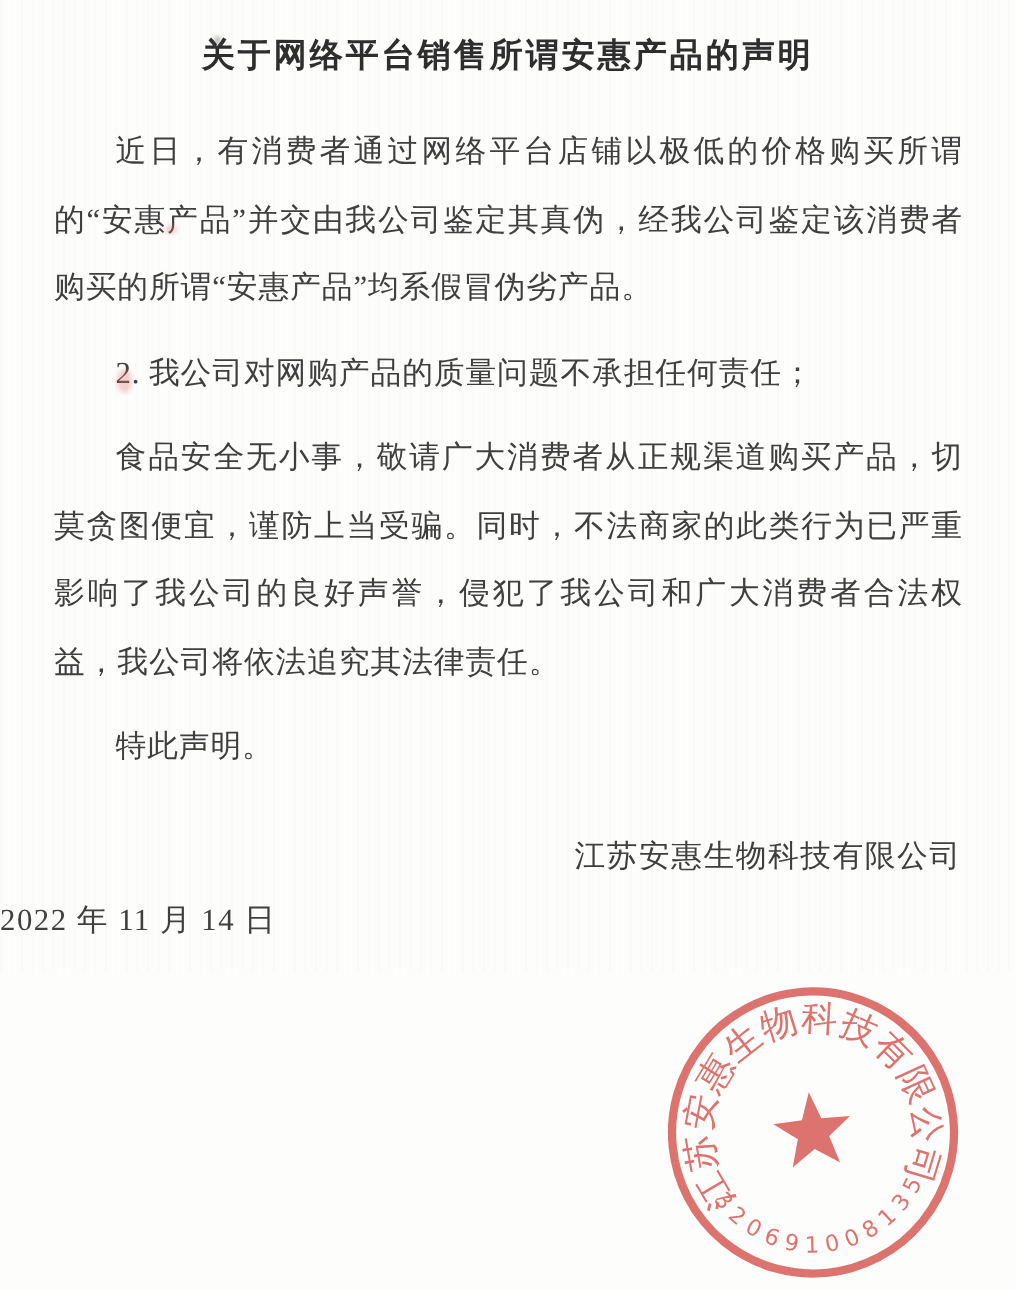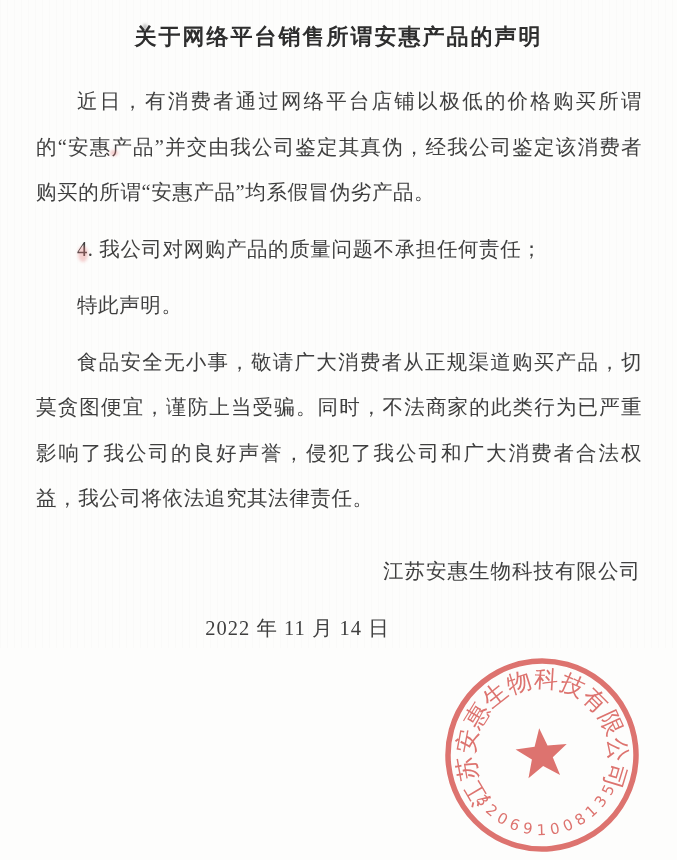"4. 我公司对网购产品的质量问题不承担任何责任；" p { text: 4 -> 2 }
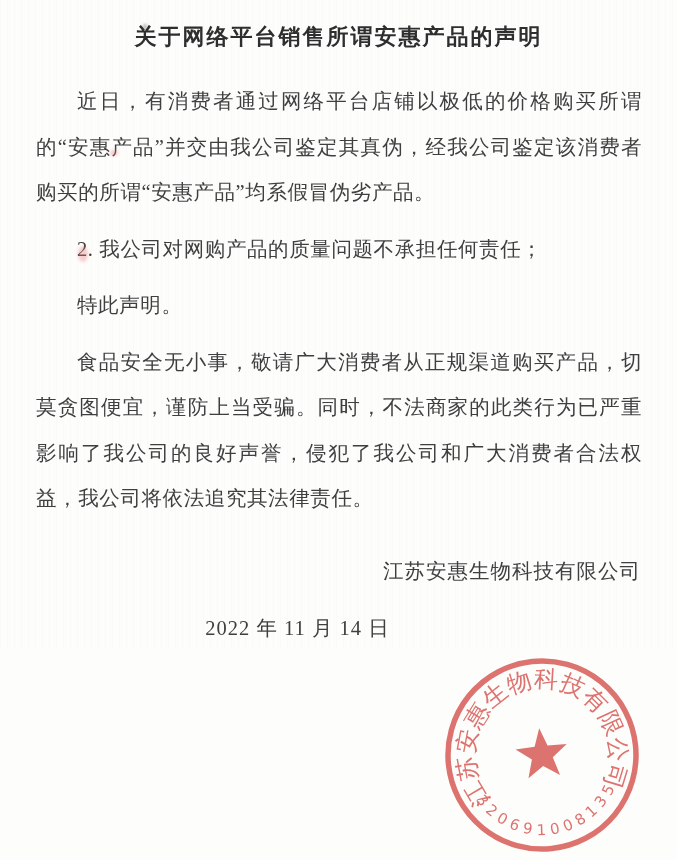"特此声明。" p { order: before "食品安全无小事，敬请广大消费者从正规渠道购买产品，切莫贪图便宜，谨防上当受骗。同" -> after "食品安全无小事，敬请广大消费者从正规渠道购买产品，切莫贪图便宜，谨防上当受骗。同" }
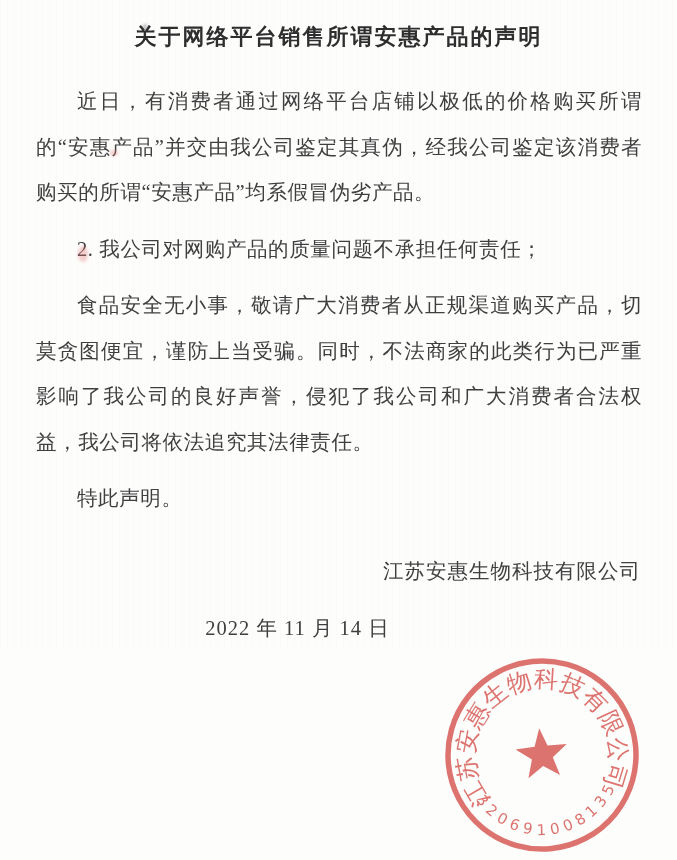"2022 年 11 月 14" .sig-date { margin-top: 27px -> 13px; text-align: center -> left }
